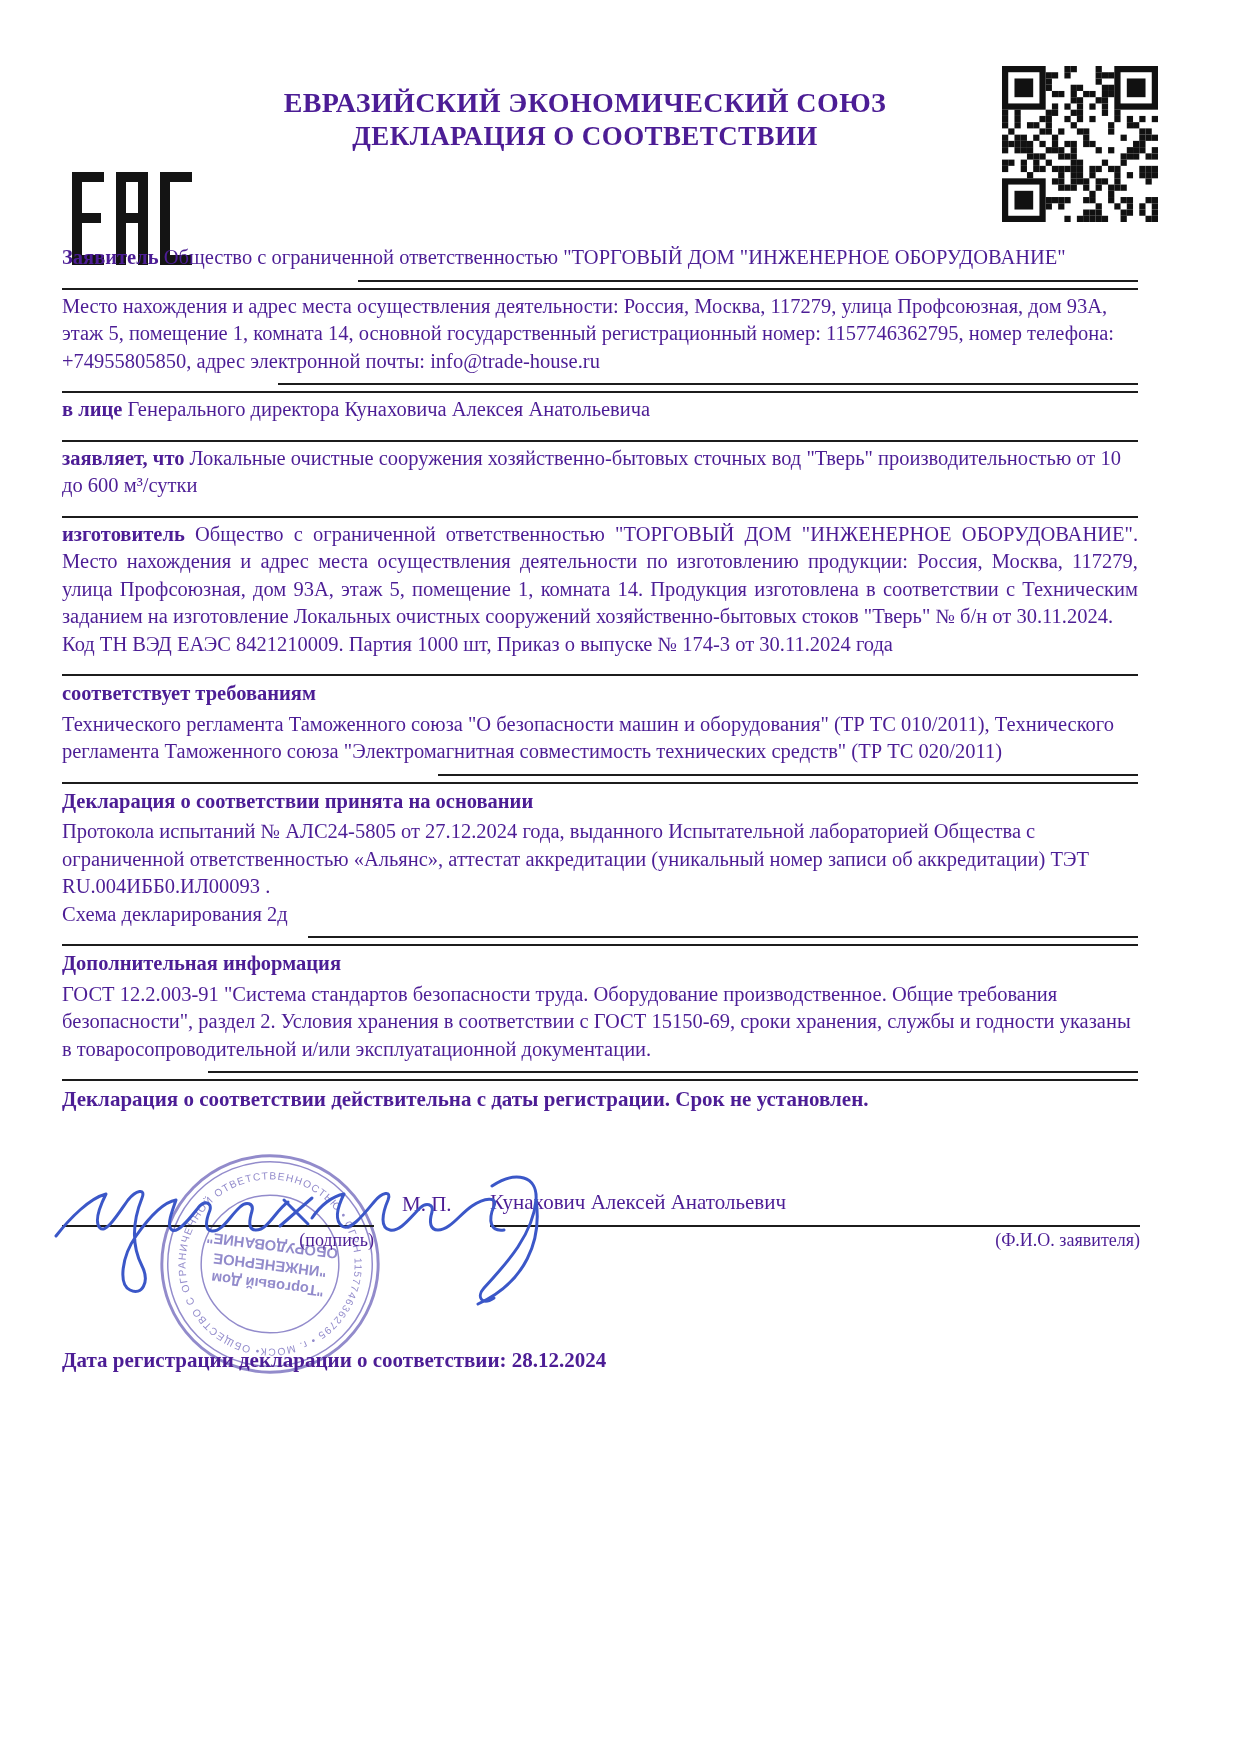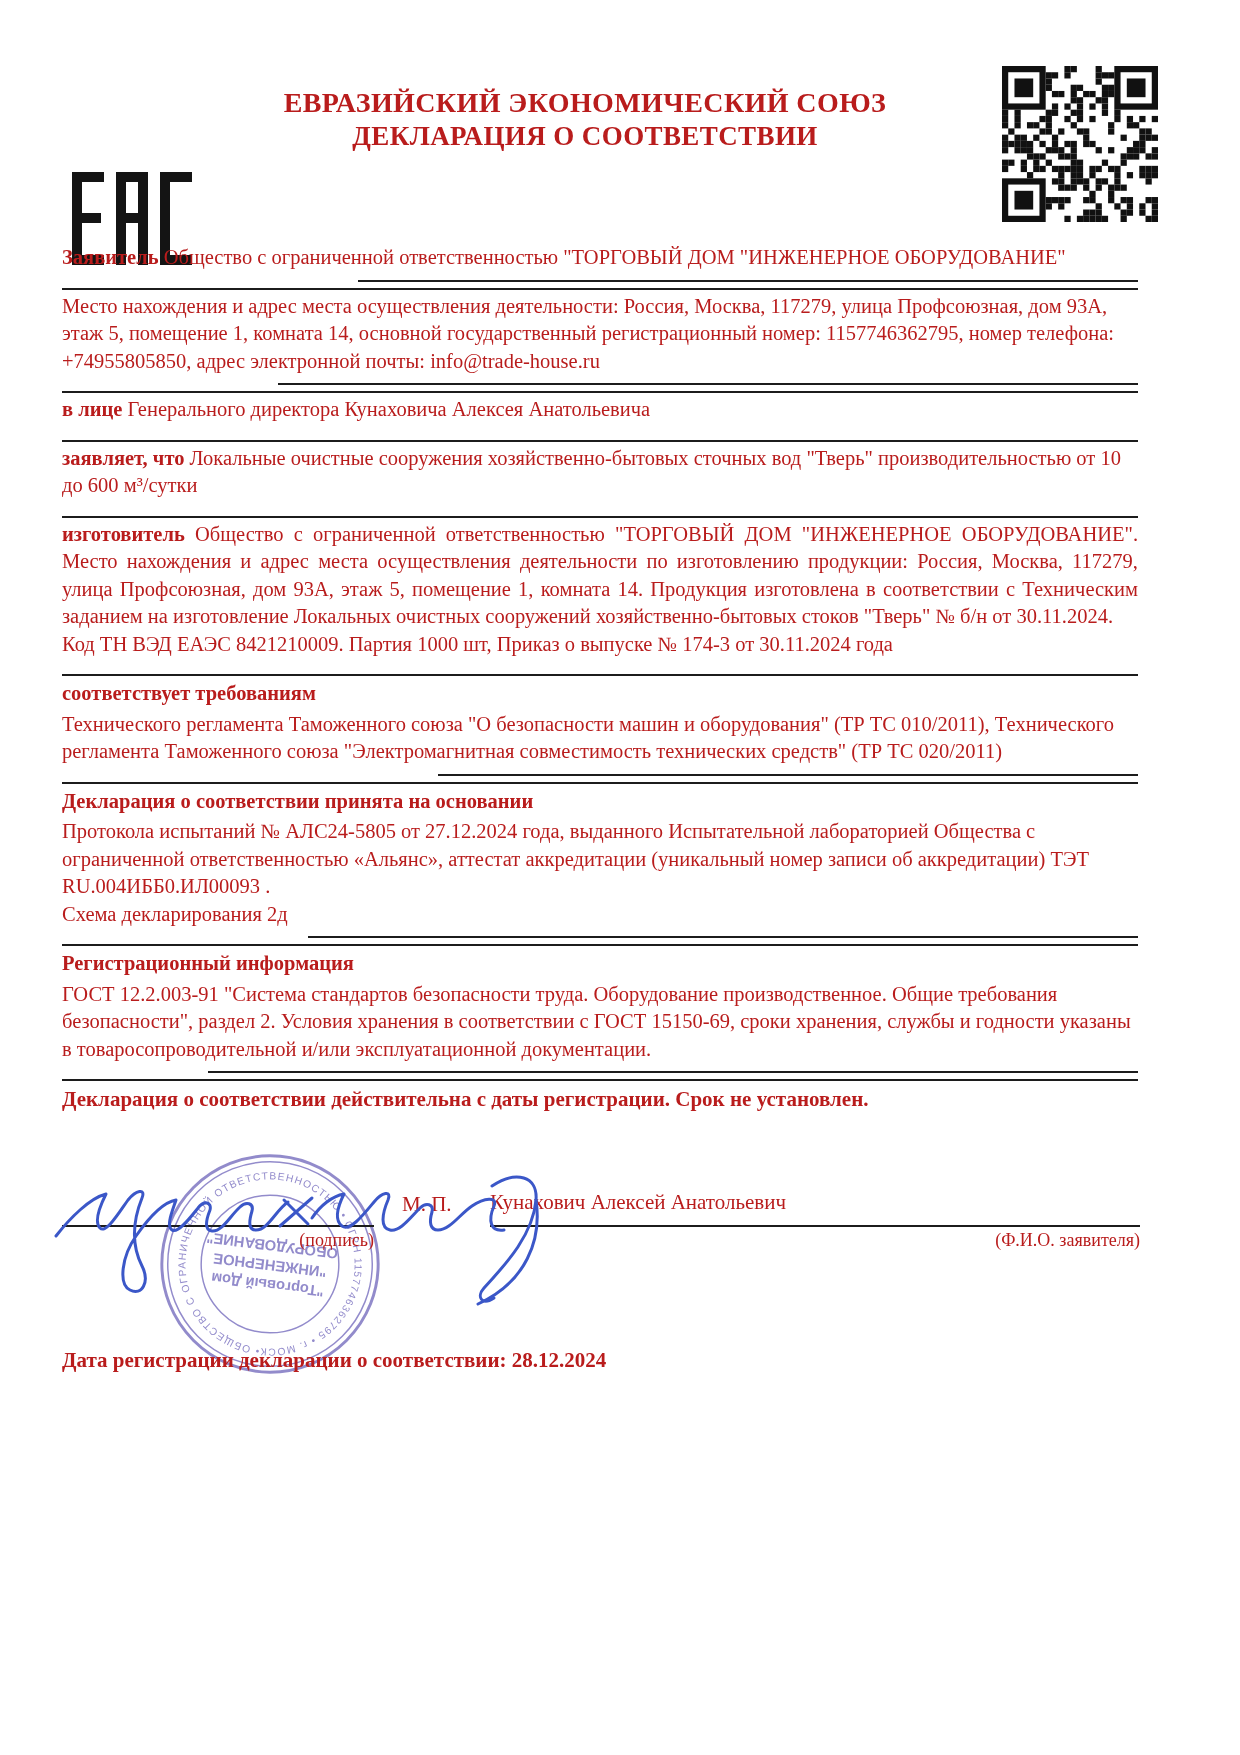"ЕВРАЗИЙСКИЙ ЭКОНОМИЧЕСКИЙ СОЮЗ" .page { color: #b91c1c -> #4c1d95 }
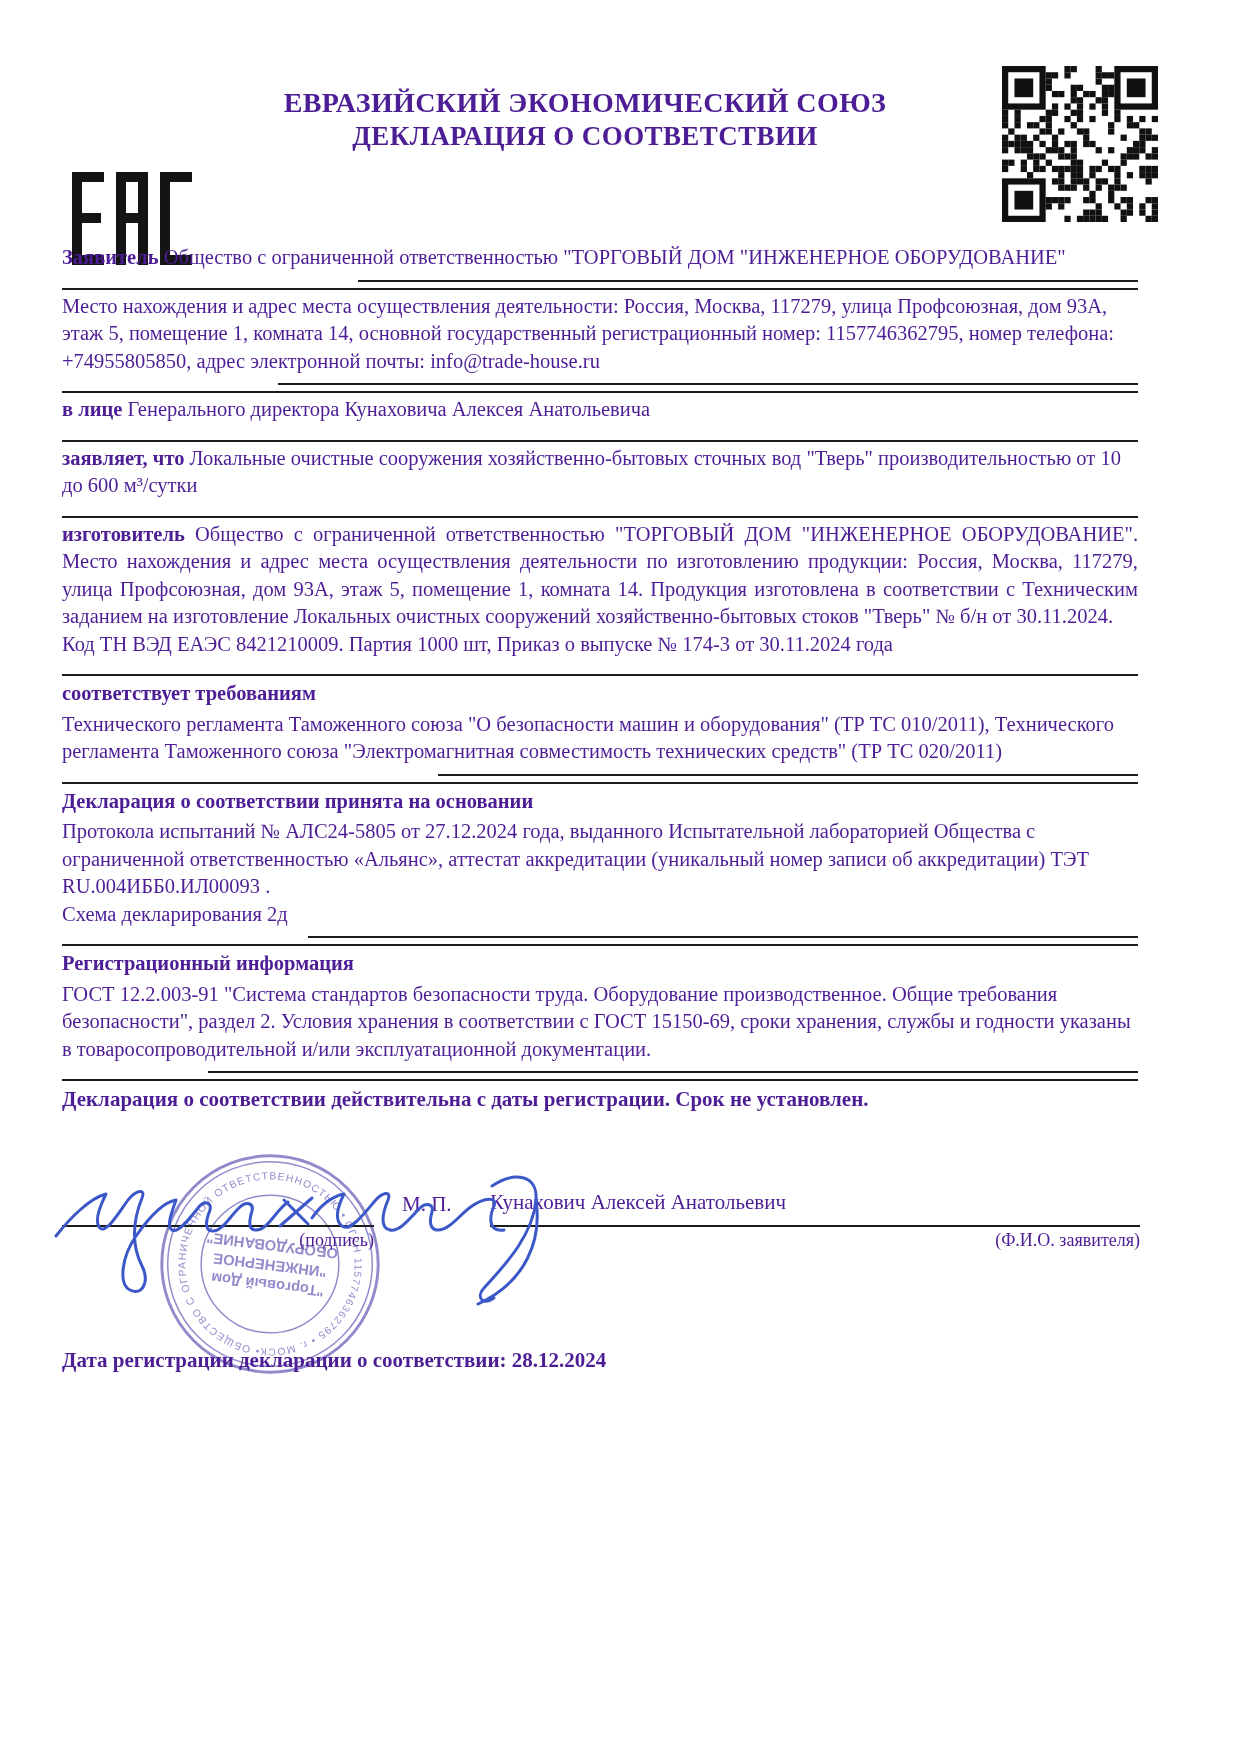"Регистрационный информация" div.sec { text: Регистрационный -> Дополнительная }
